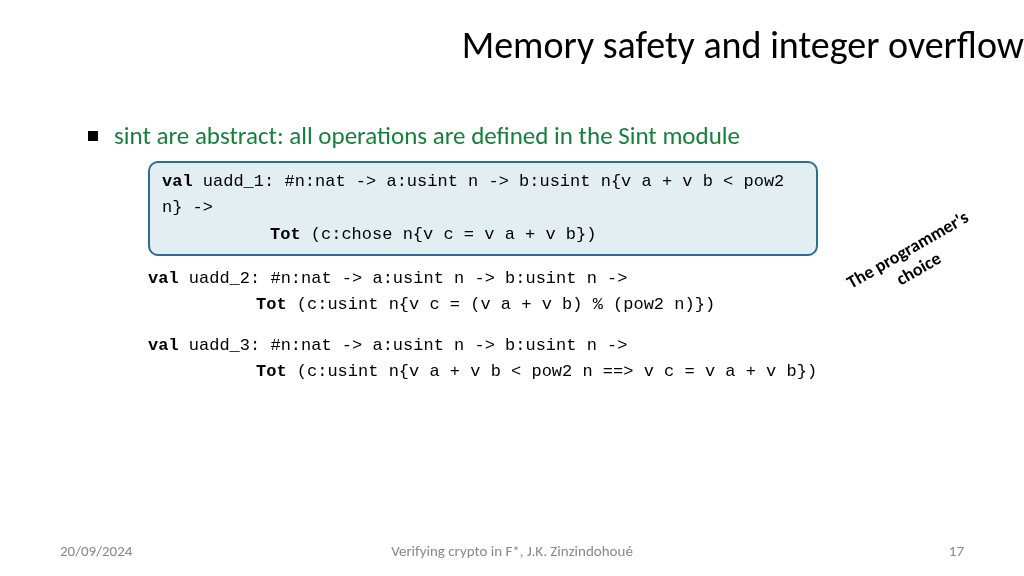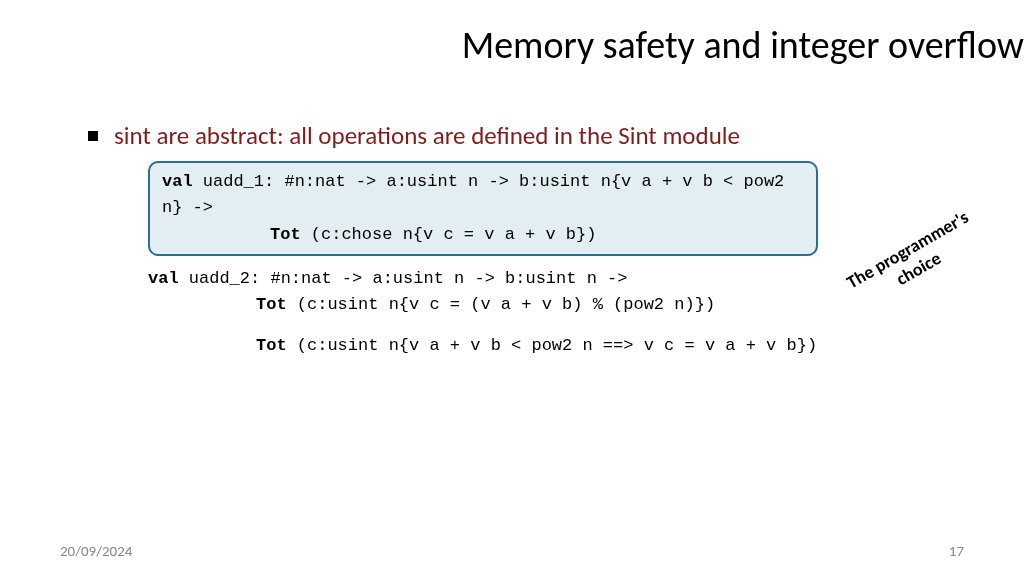"sint are abstract: all operations" .bullet { color: #7f1d1d -> #15803d }
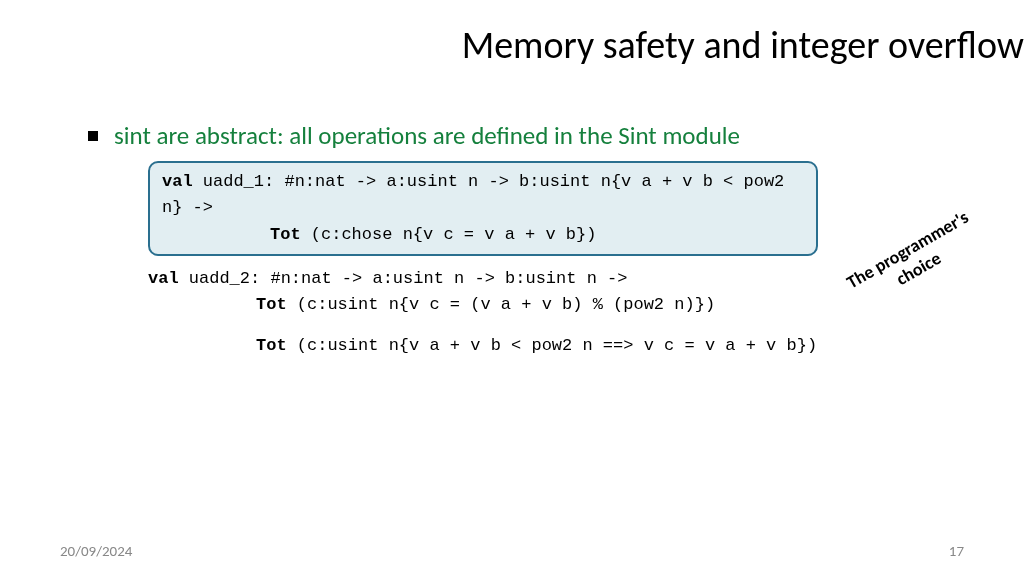"val uadd_3: #n:nat -> a:usint" div { html: none -> <div><span>val</span><span> uadd_3: #n:nat -&gt; a:usint n -&gt; b:usint n -&gt;</span></div> }
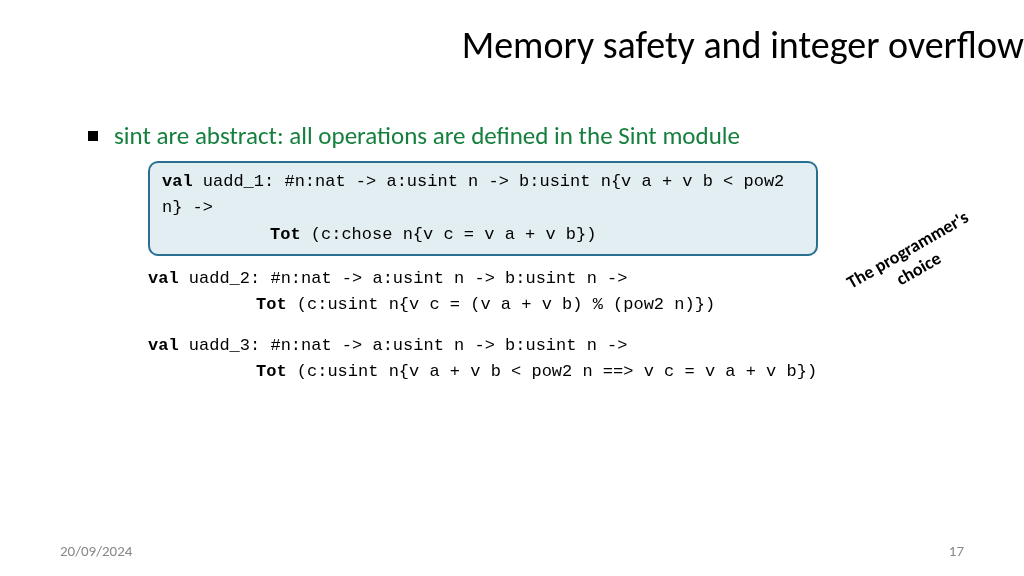"Verifying crypto in F*, J.K." div.footer-center { html: none -> <div>Verifying crypto in F*, J.K. Zinzindohoué</div> }
